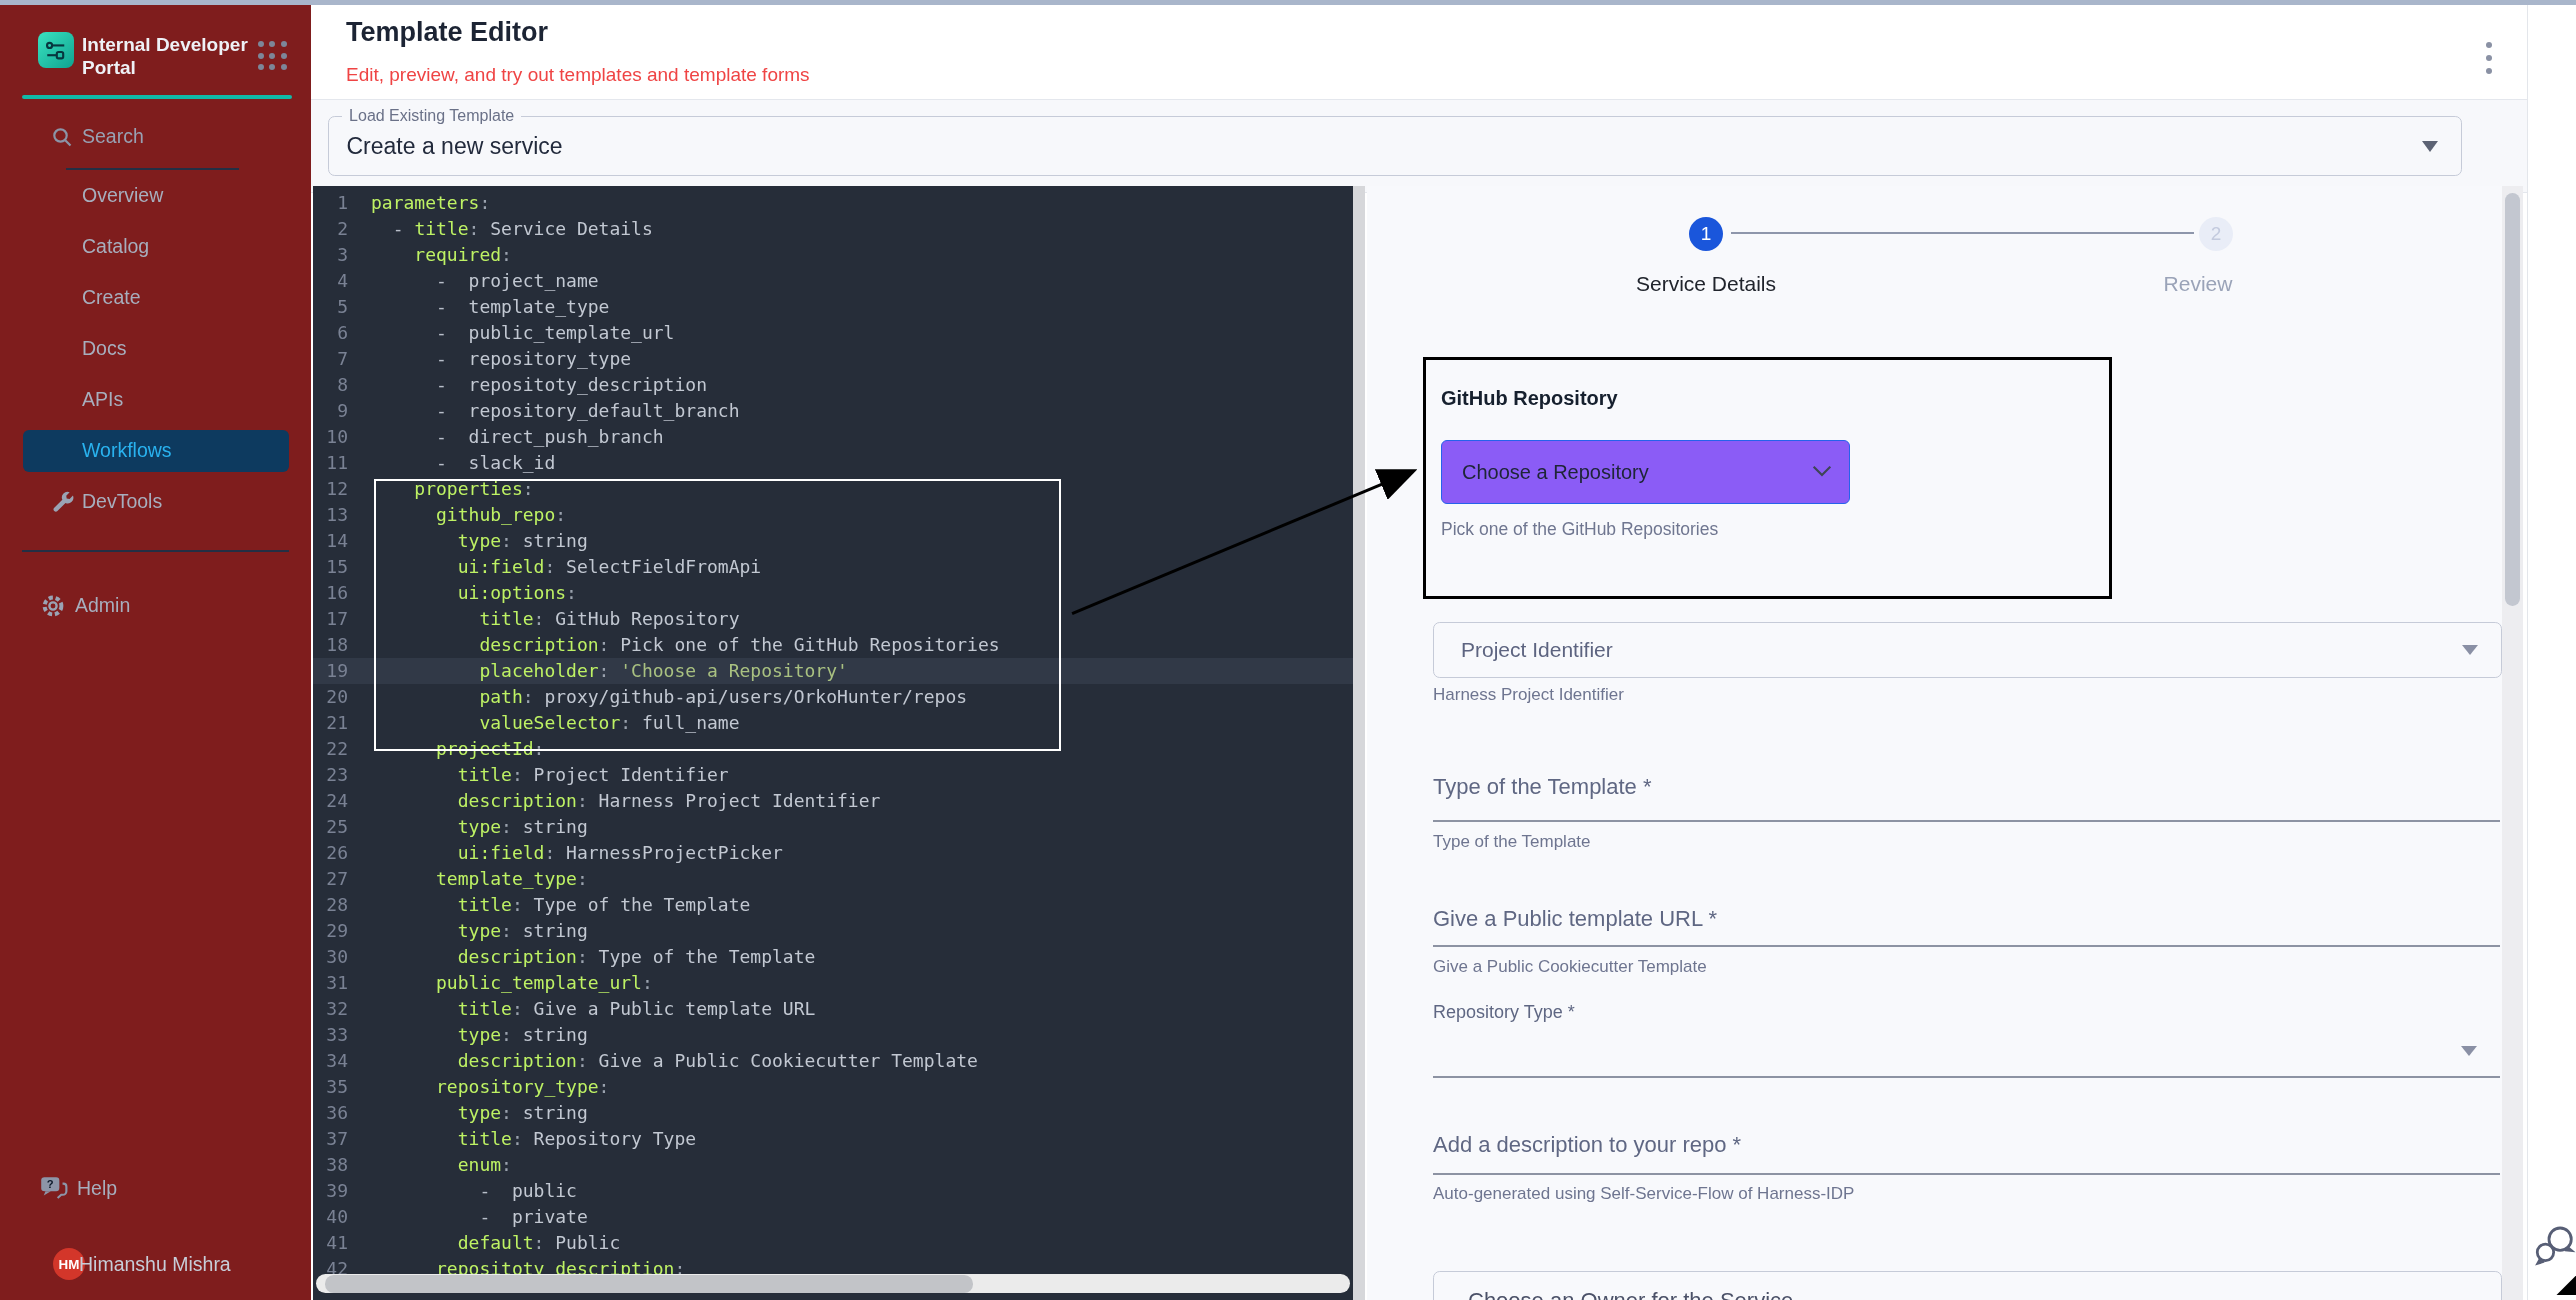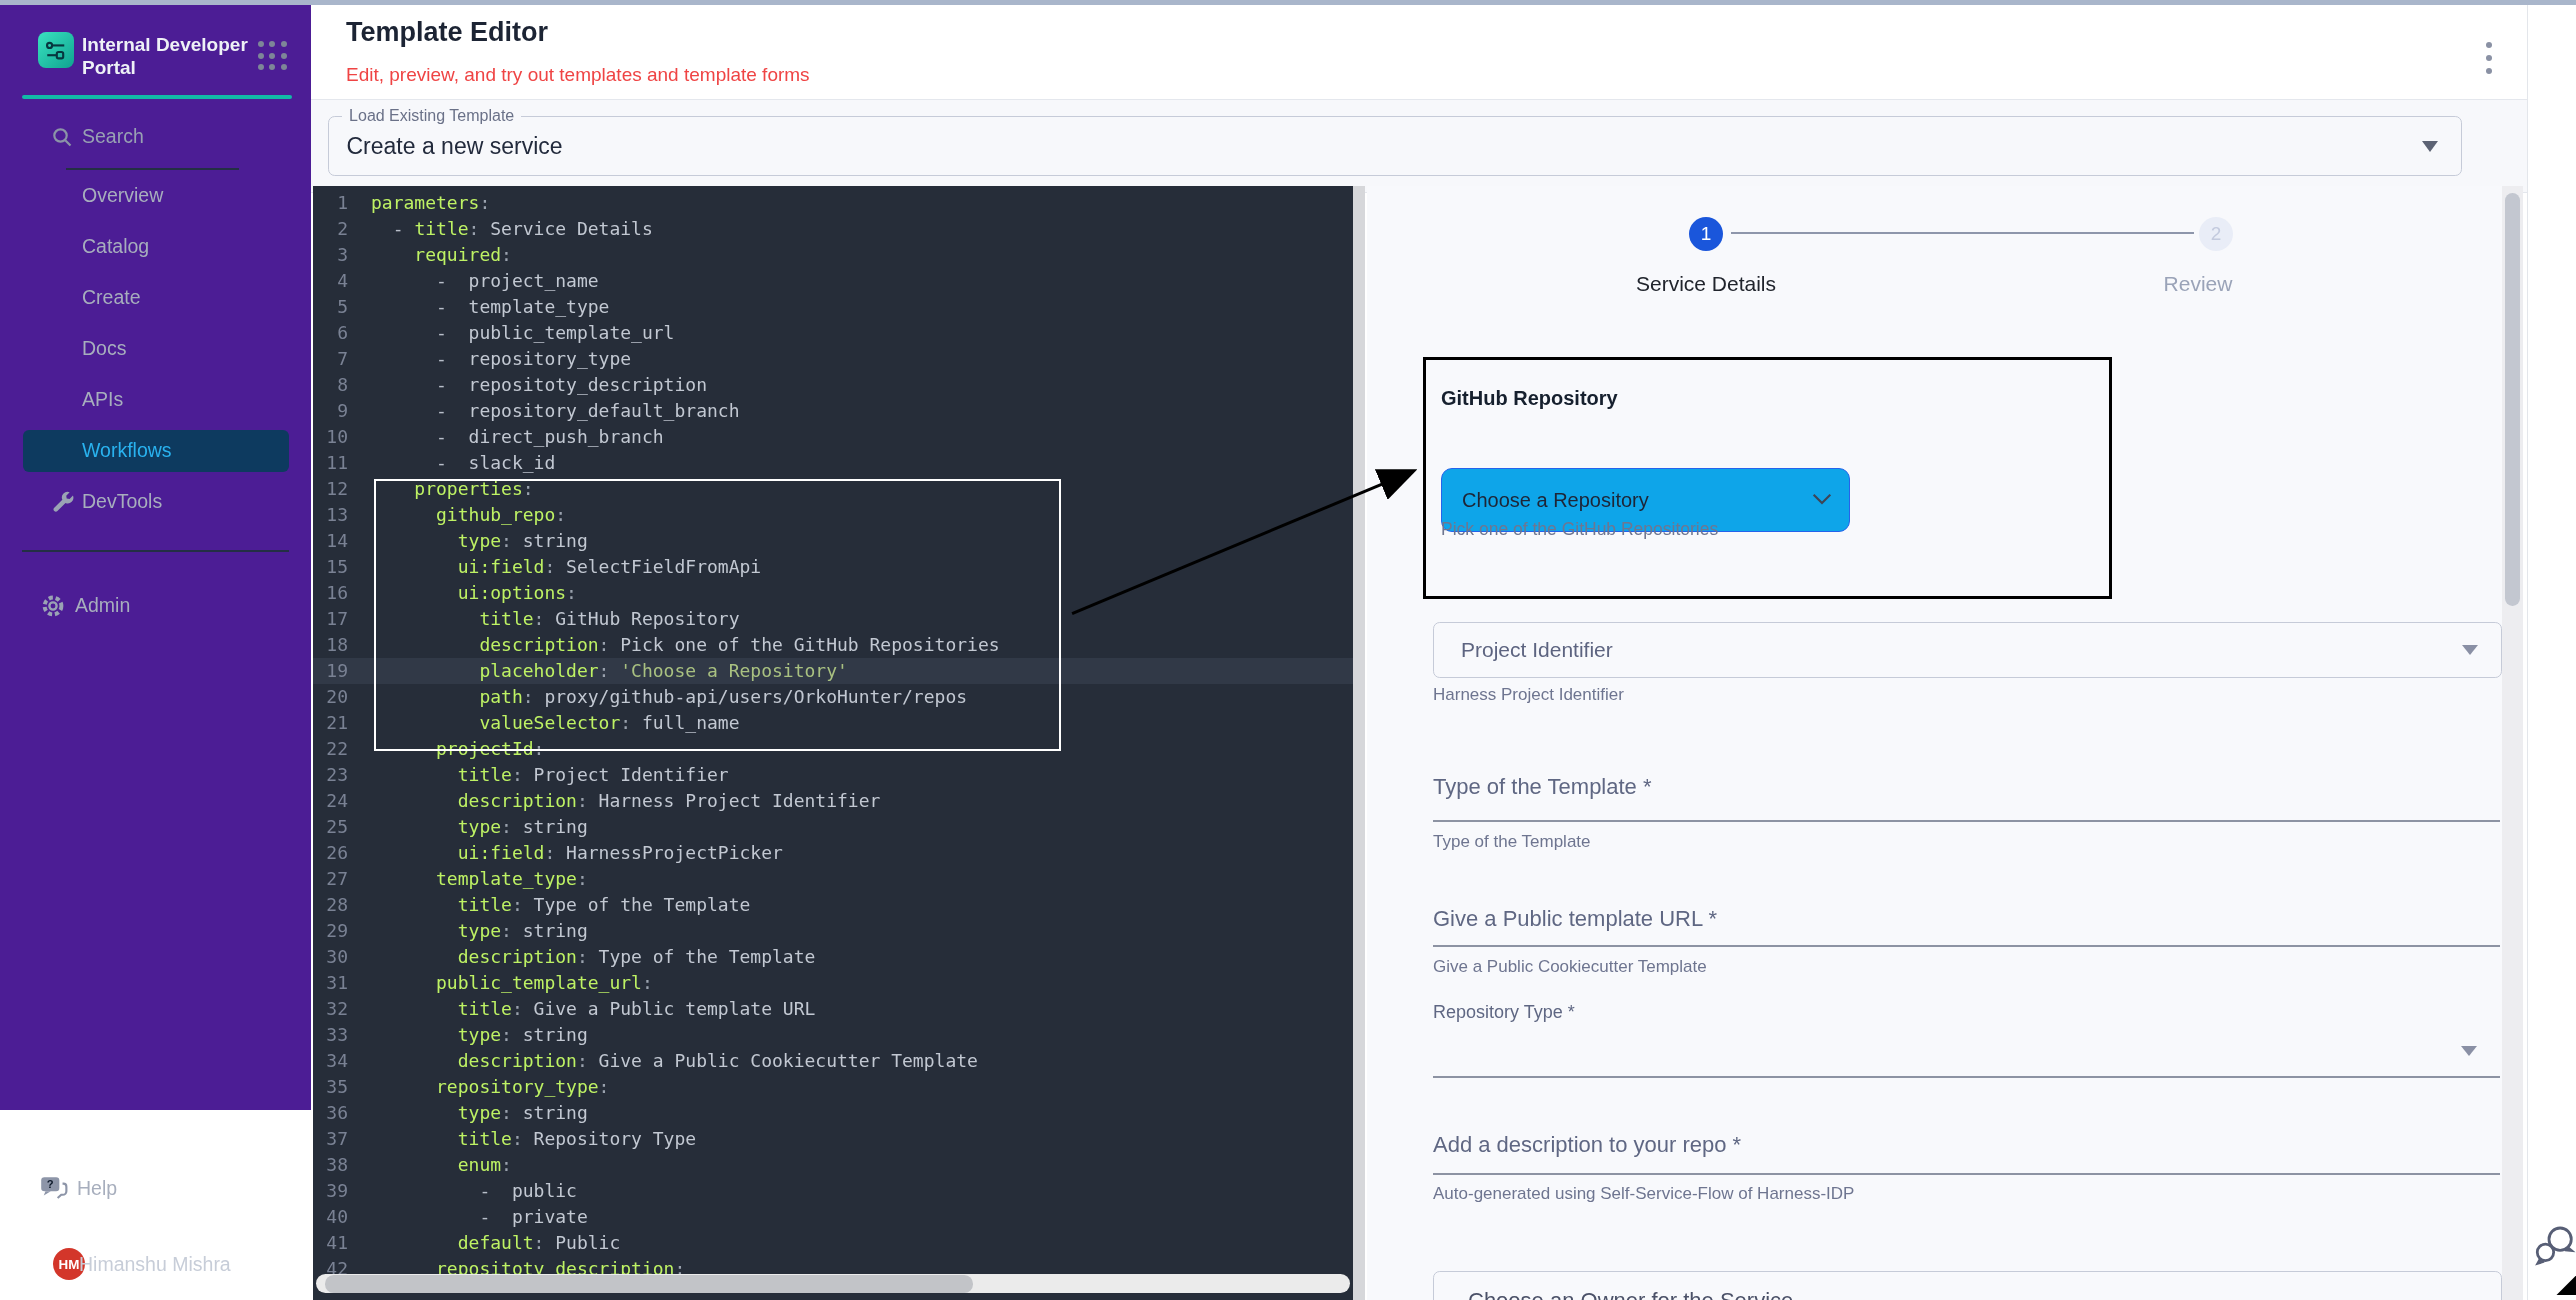"Internal Developer Portal" .sidebar { background: #4c1d95 -> #7f1d1d; height: 1105px -> 1295px }
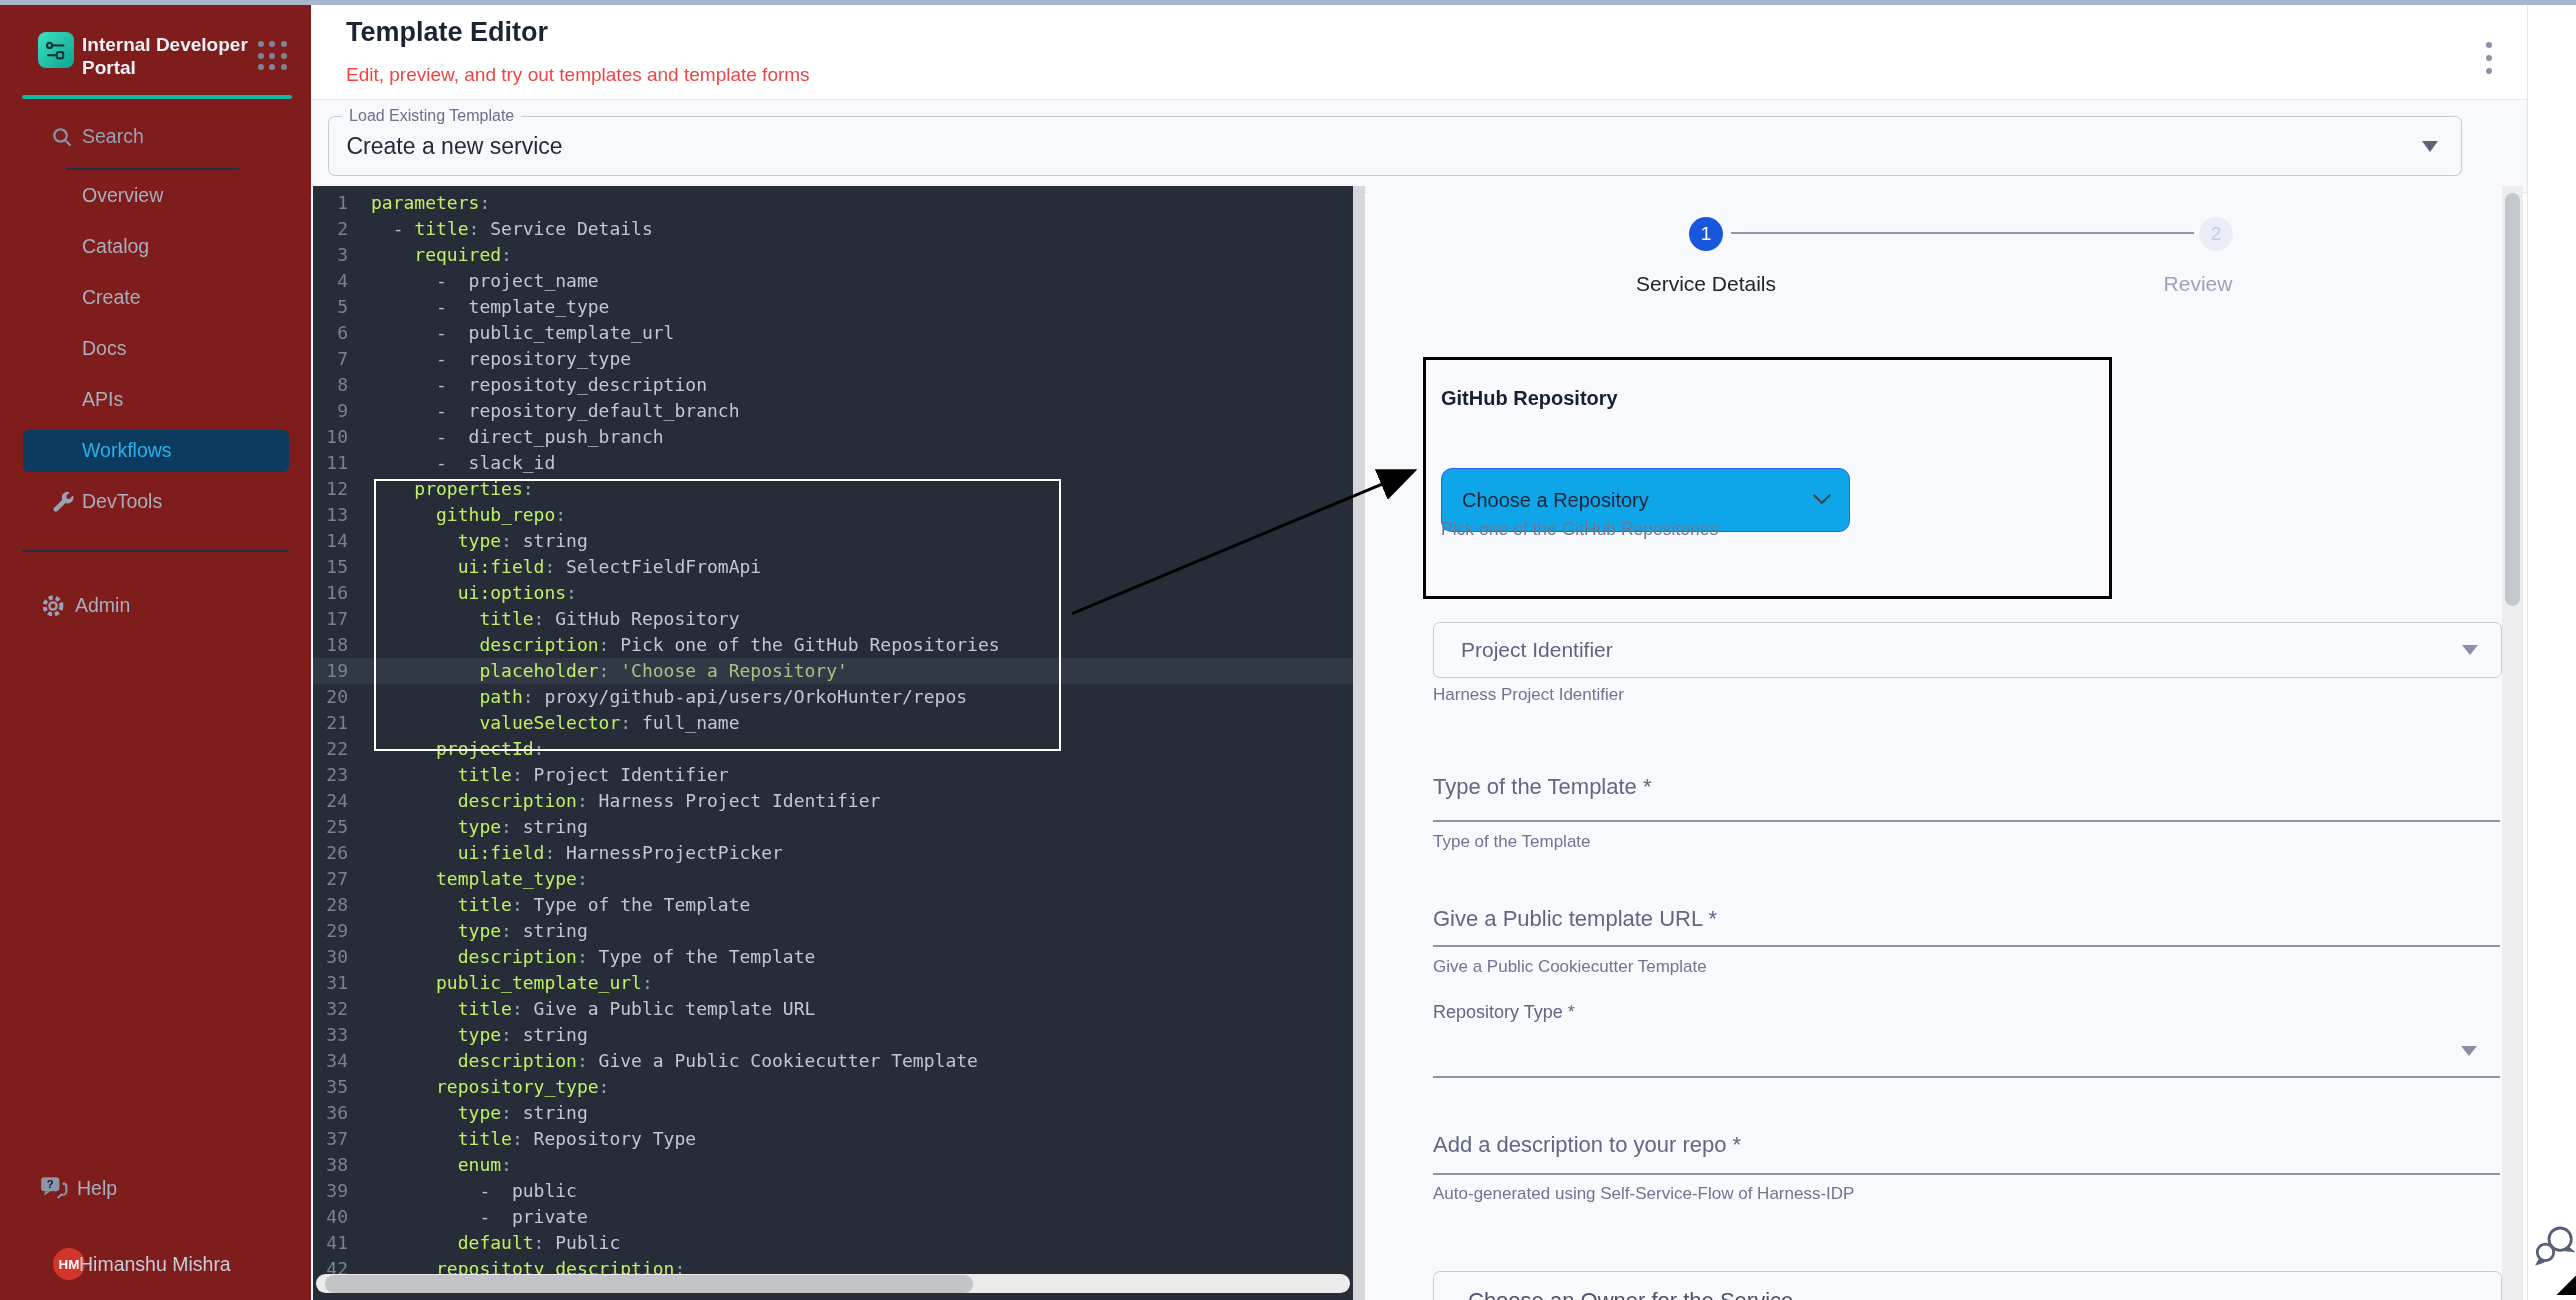"Choose a Repository" .gh-select { background: #0ea5e9 -> #8b5cf6; border-radius: 11px -> 6px; margin-top: 28px -> none }
